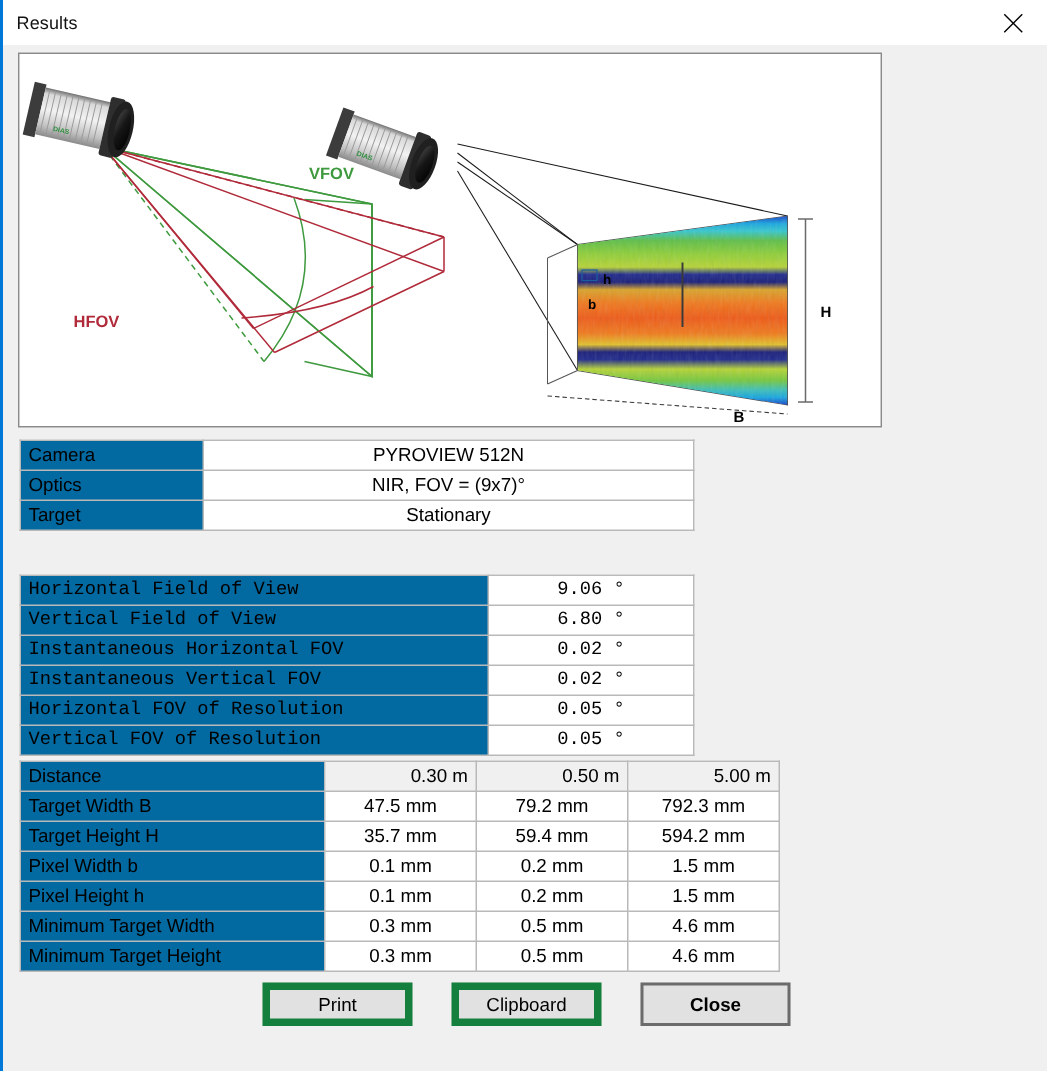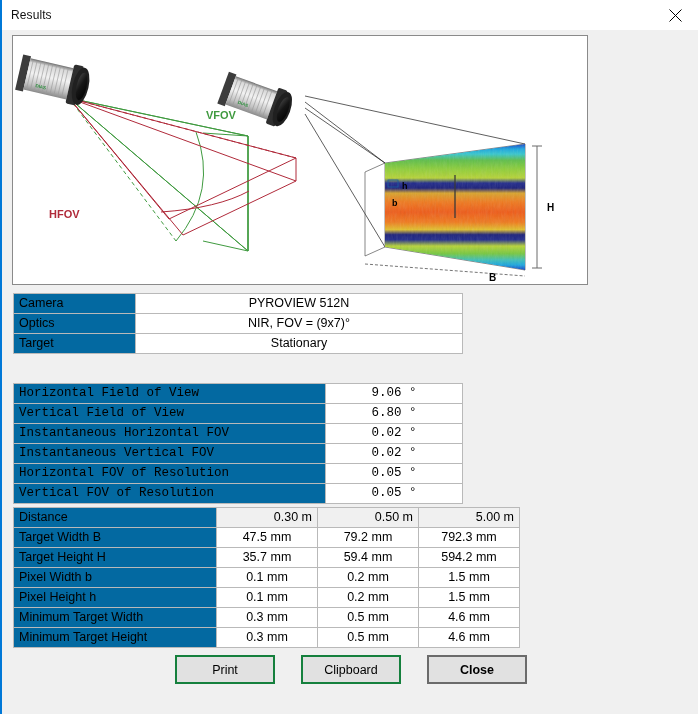"Print" .btn { border: 2px solid #15803d -> 5px solid #15803d }
